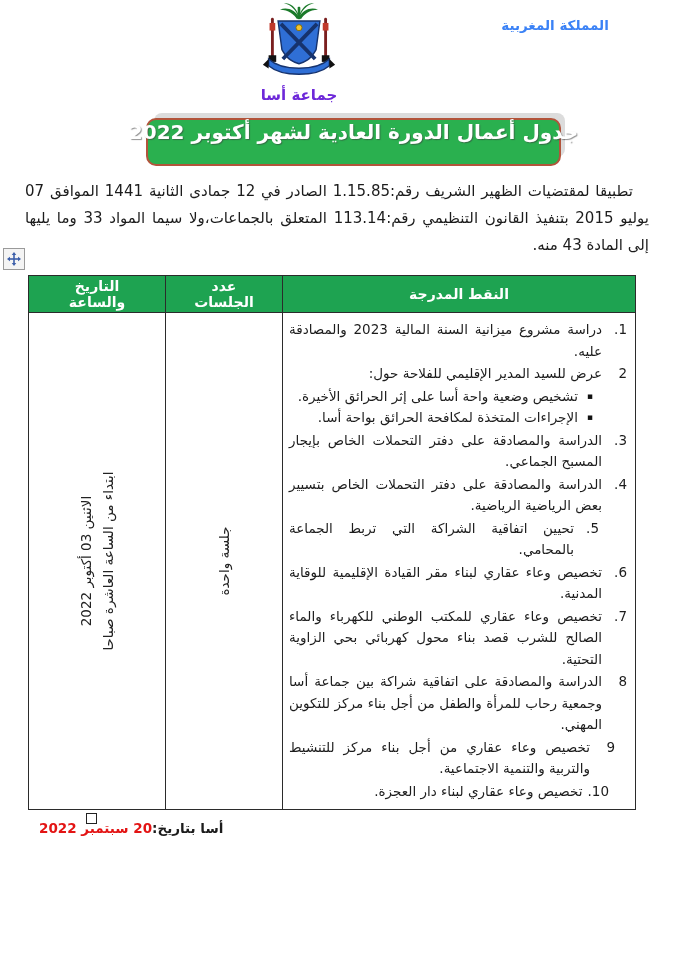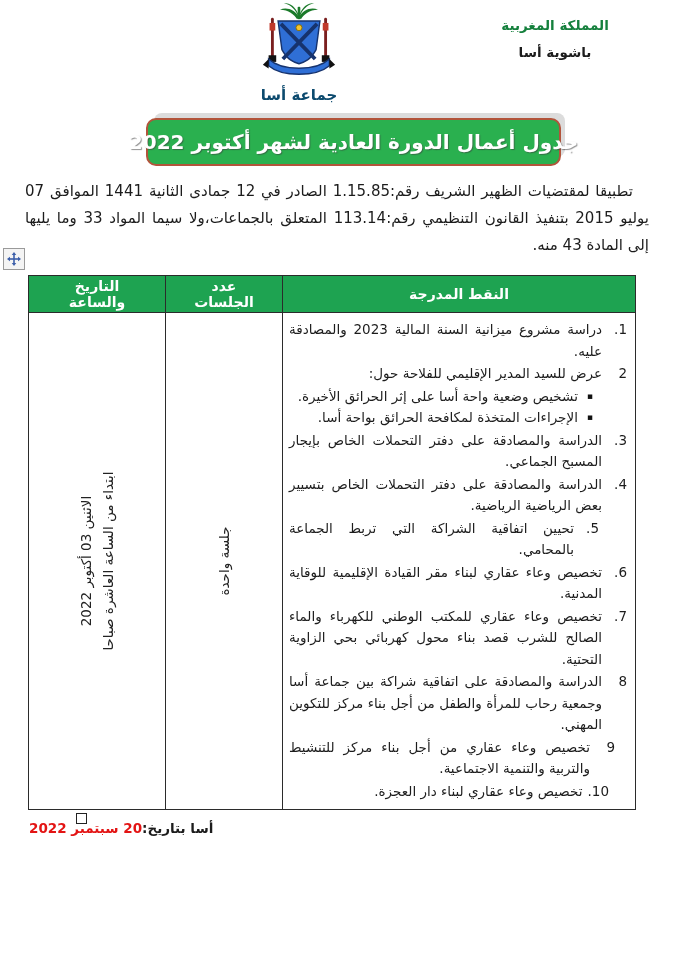"المملكة المغربية" .gov-line.kingdom { color: #15803d -> #3b82f6 }
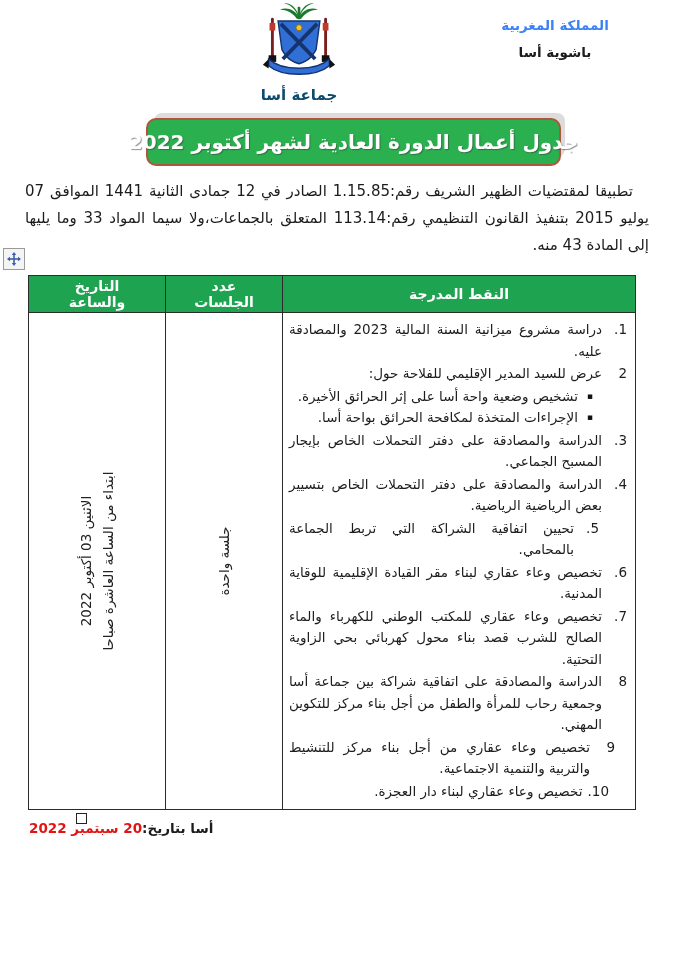"باشوية أسا" div.gov-line { html: <div>باشوية أسا</div> -> none }
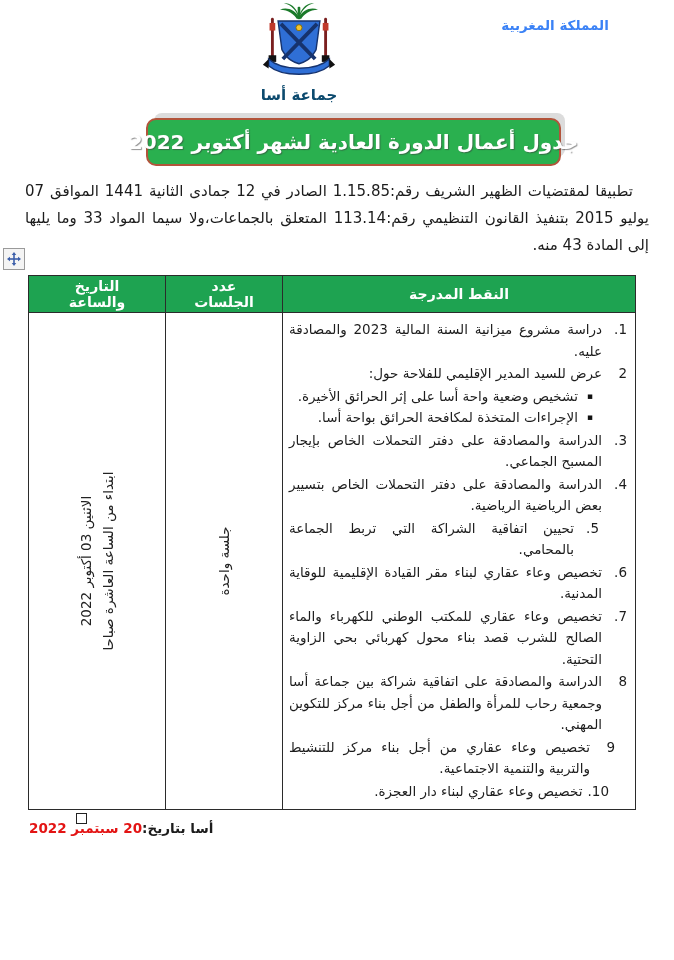"جماعة أسا" .commune-name { color: #0c4a6e -> #6d28d9 }
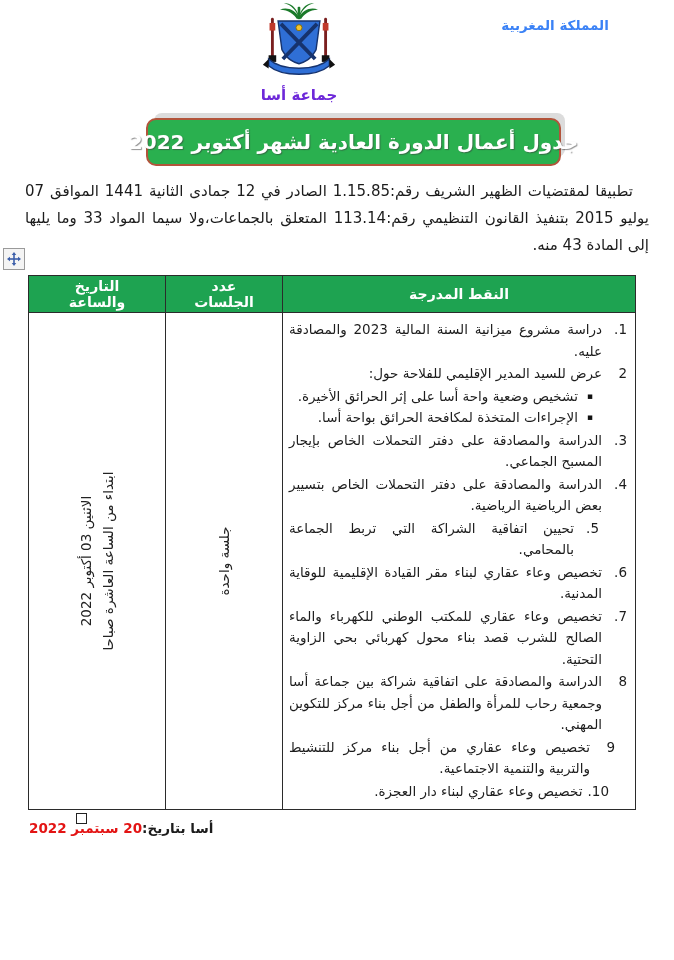"جدول أعمال الدورة العادية لشهر" .banner { align-items: center -> none }
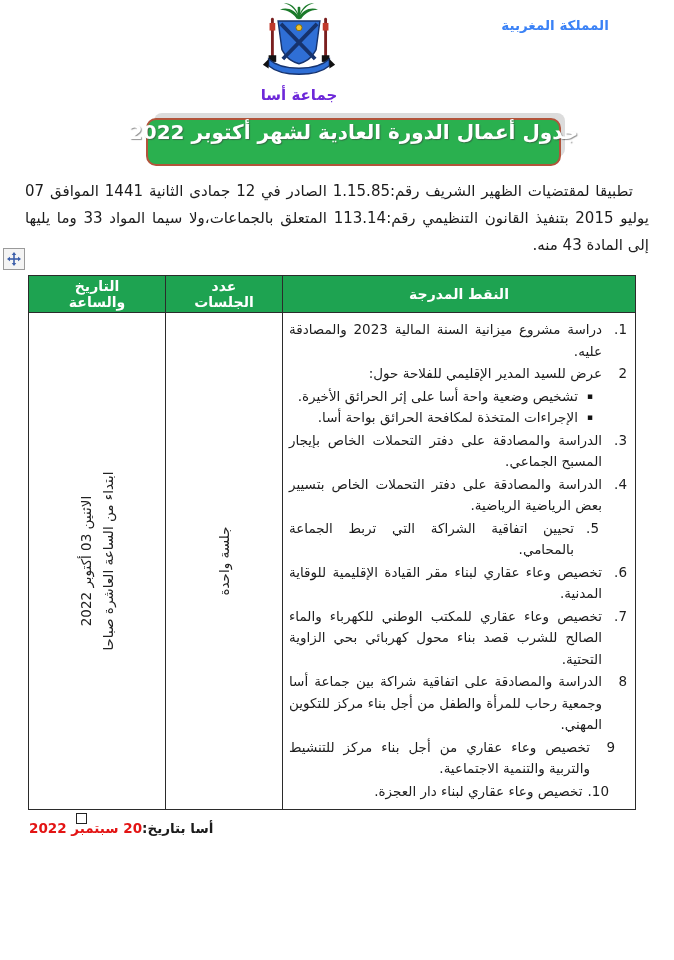"أسا بتاريخ:20 سبتمبر 2022" .footer-line { margin: 10px 25px 0 29px -> 10px 25px 0 39px }
